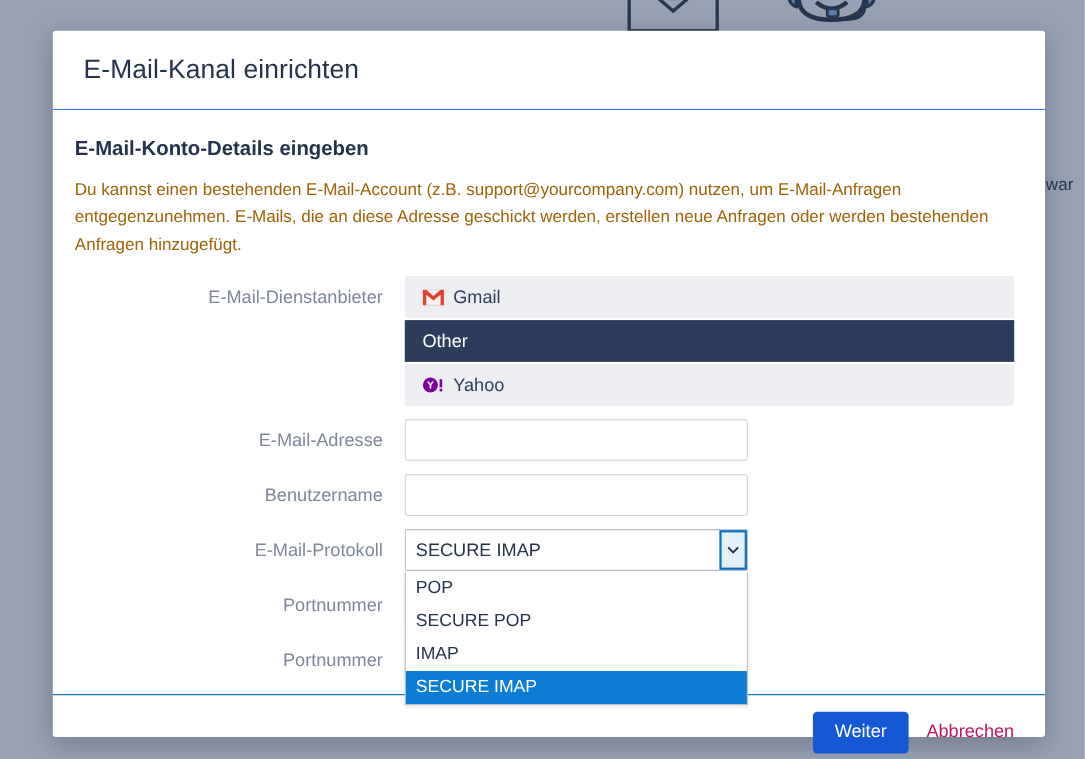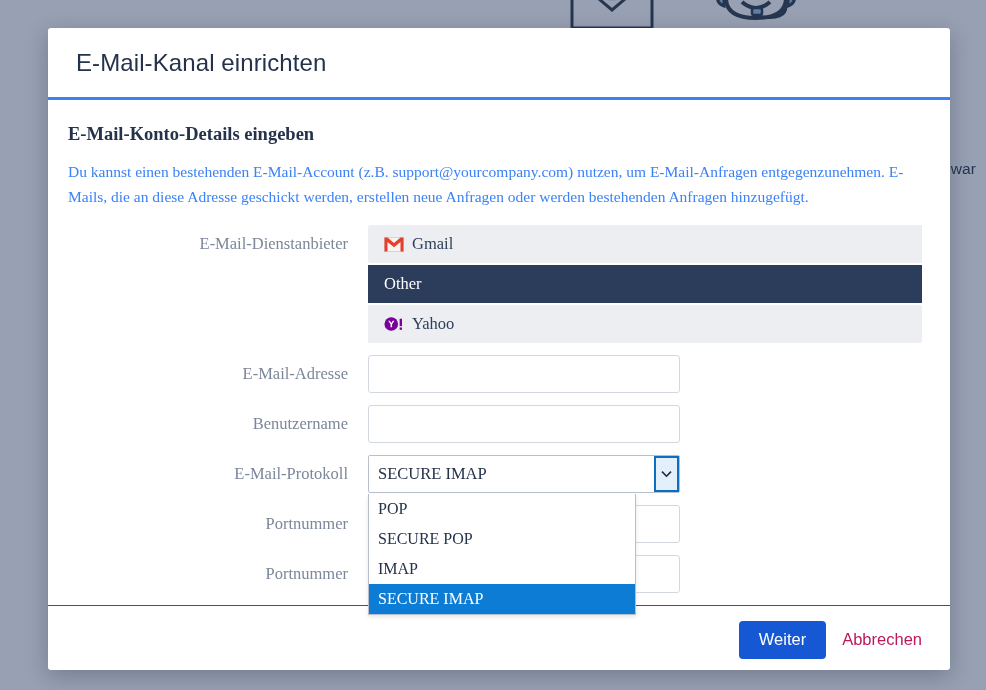"E-Mail-Kanal einrichten" #modal-header { border-bottom: 3px solid #3b82f6 -> 1px solid #3b82f6 }
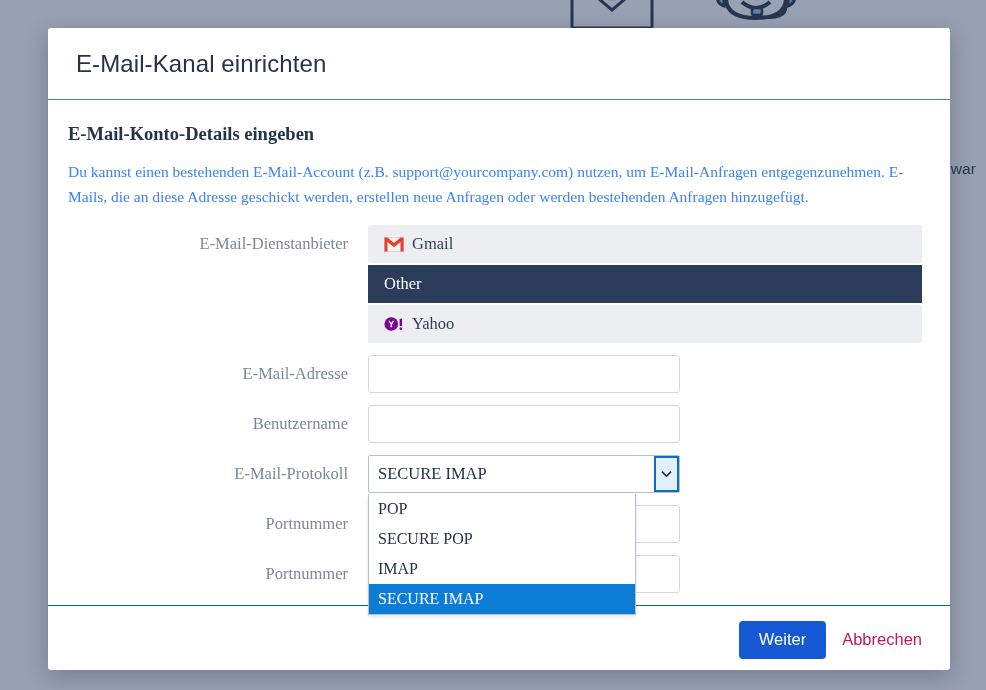"E-Mail-Konto-Details eingeben" #modal-body { font-family: Liberation Serif, serif -> none }
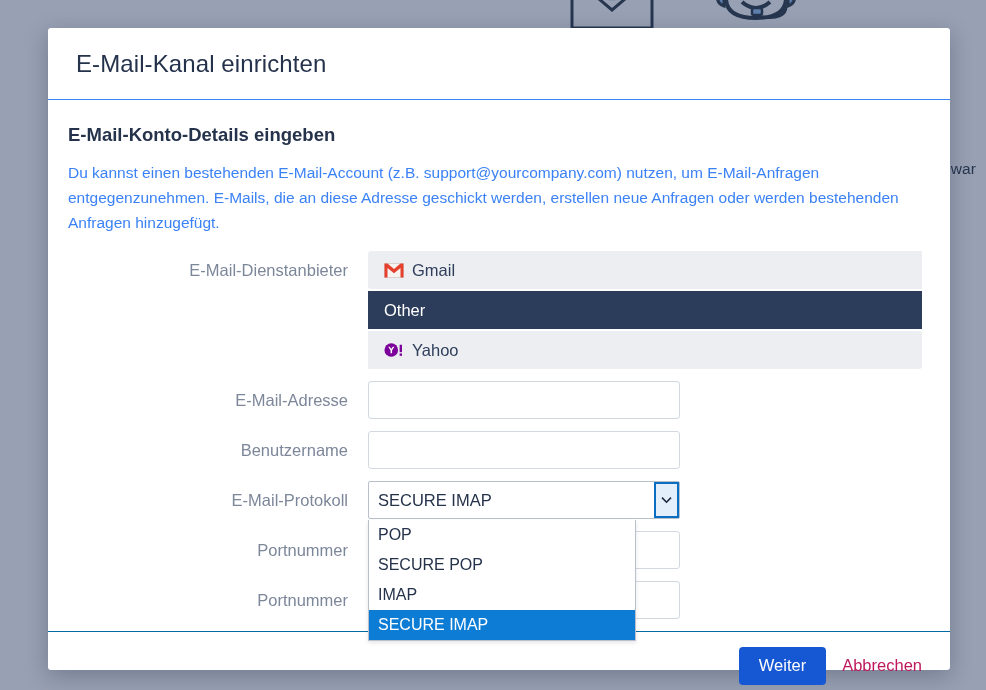"Du kannst einen bestehenden" #intro-text { color: #3b82f6 -> #a16207 }
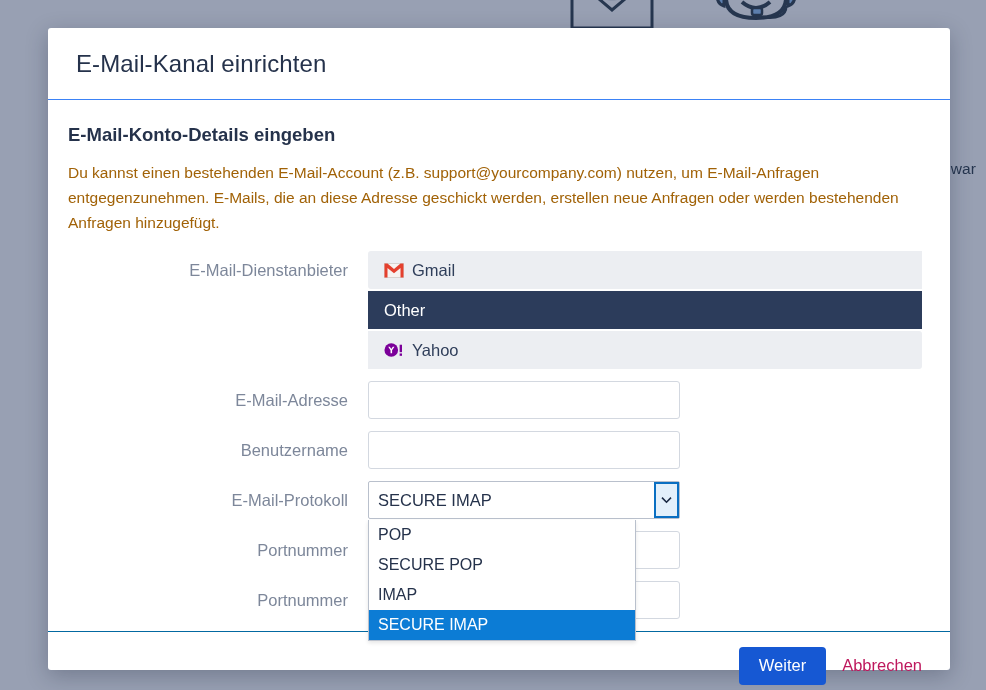"POP" #select-dropdown { width: 268px -> 312px }
